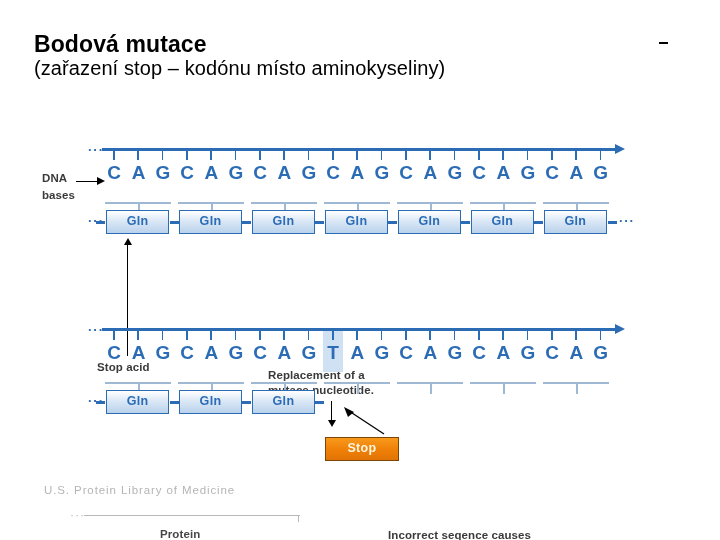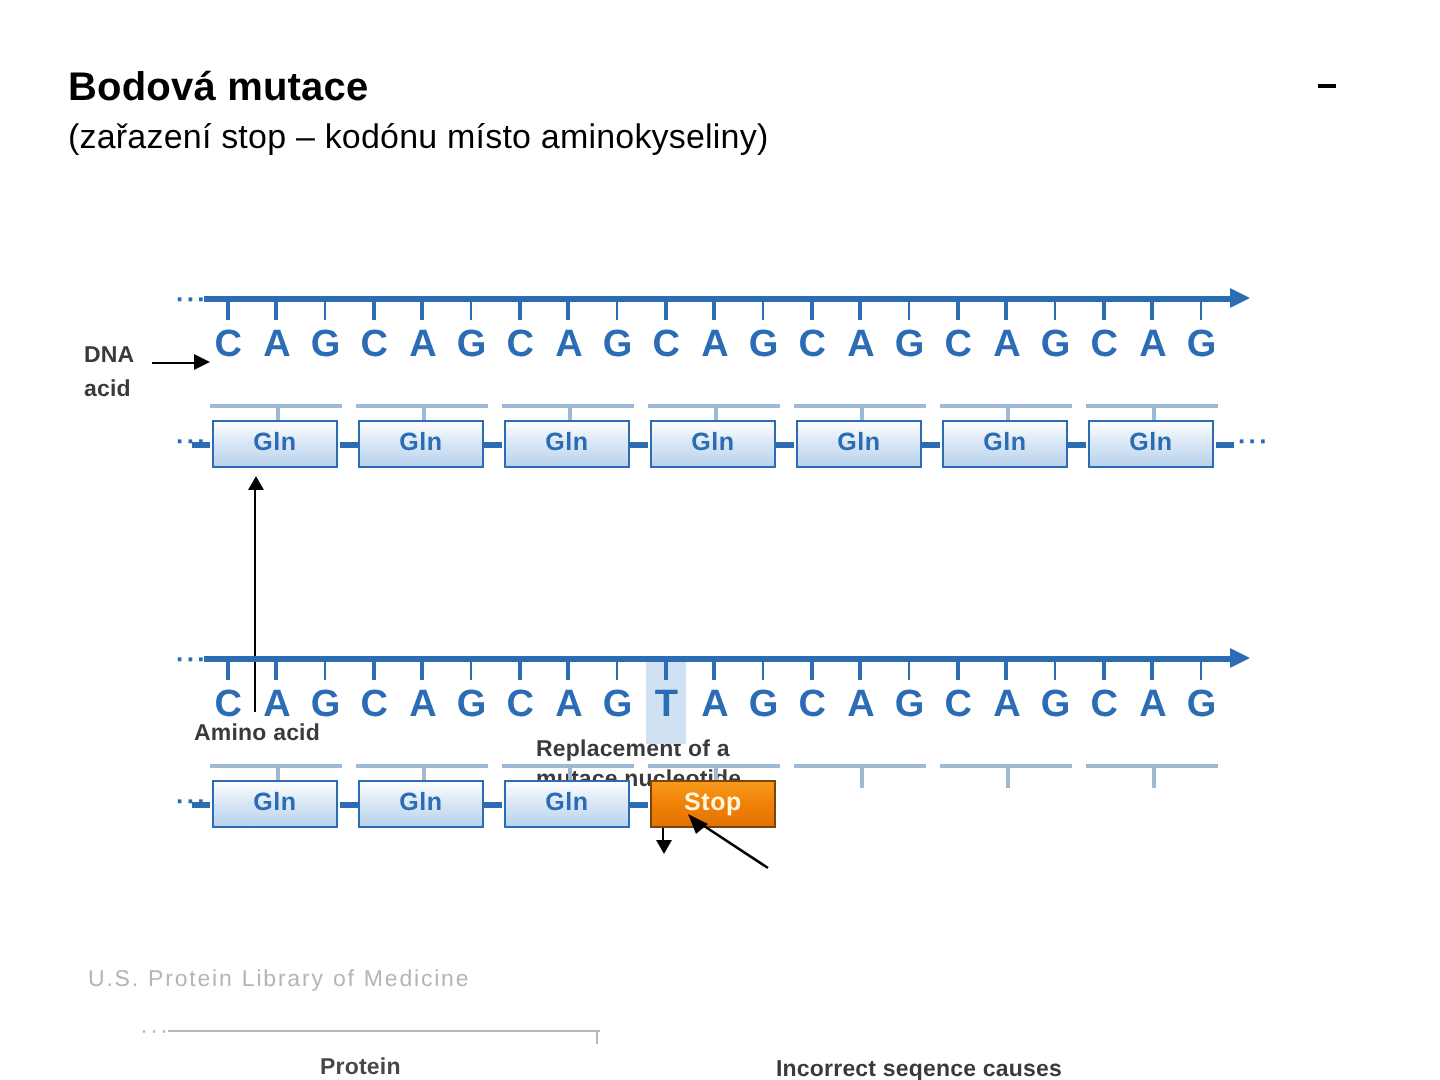"Bodová mutace" #slide-title .line1 { font-size: 20px -> 23px }
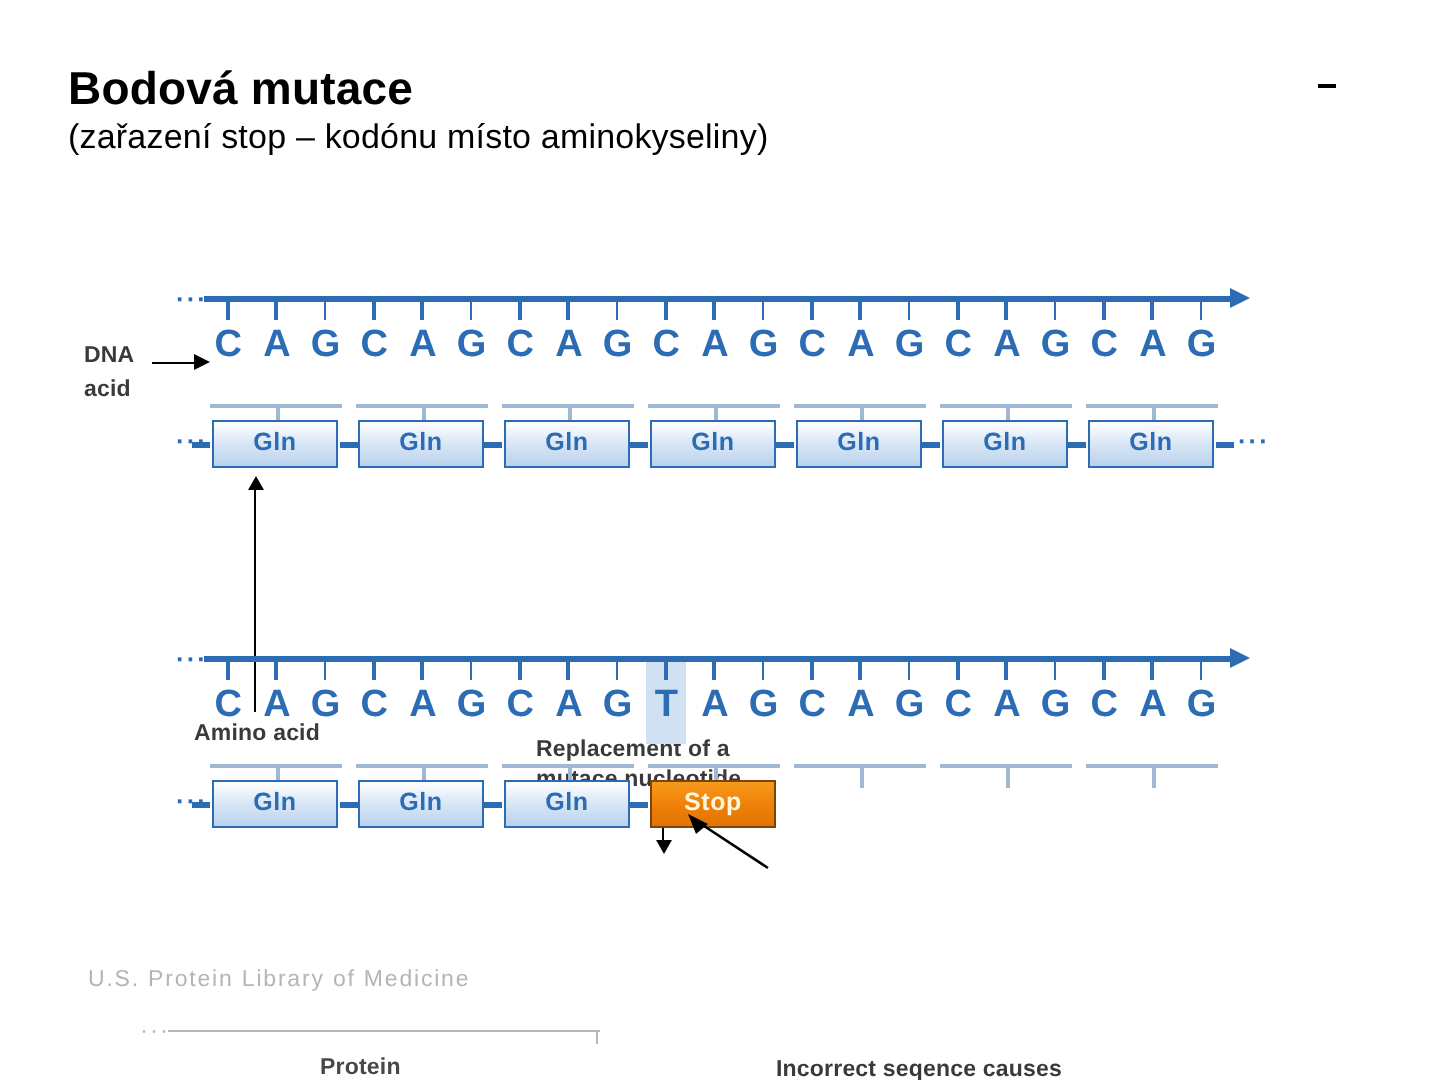"(zařazení stop – kodónu místo" #slide-title .line2 { font-size: 17px -> 20px }
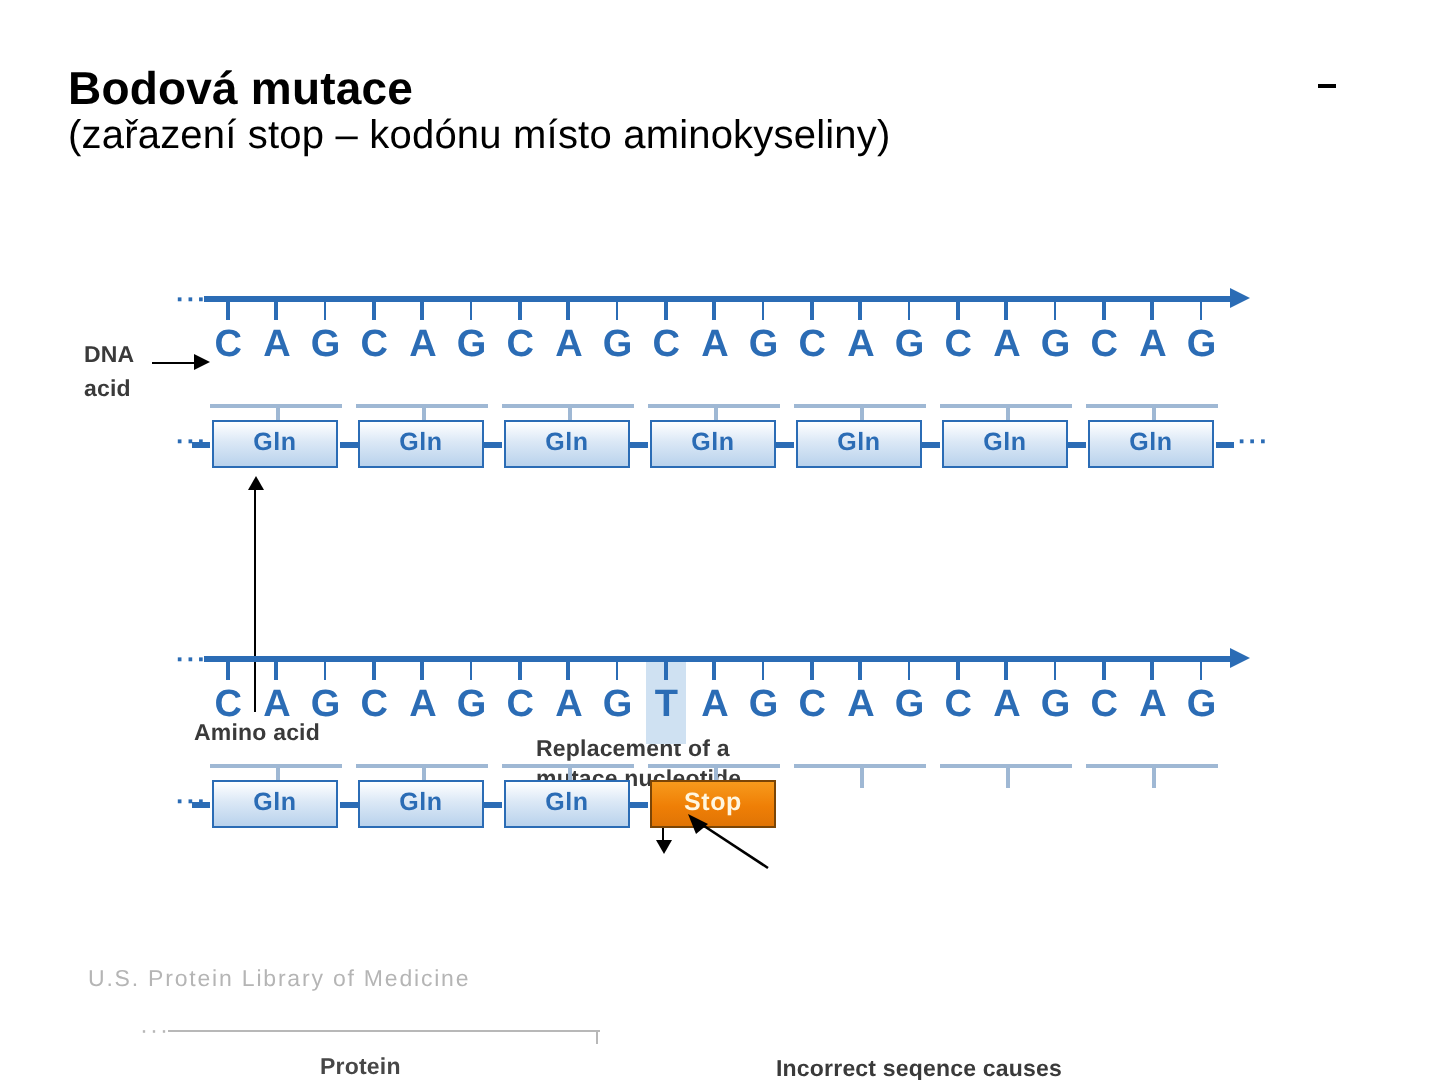"DNA" div.cap { text: acid -> bases }
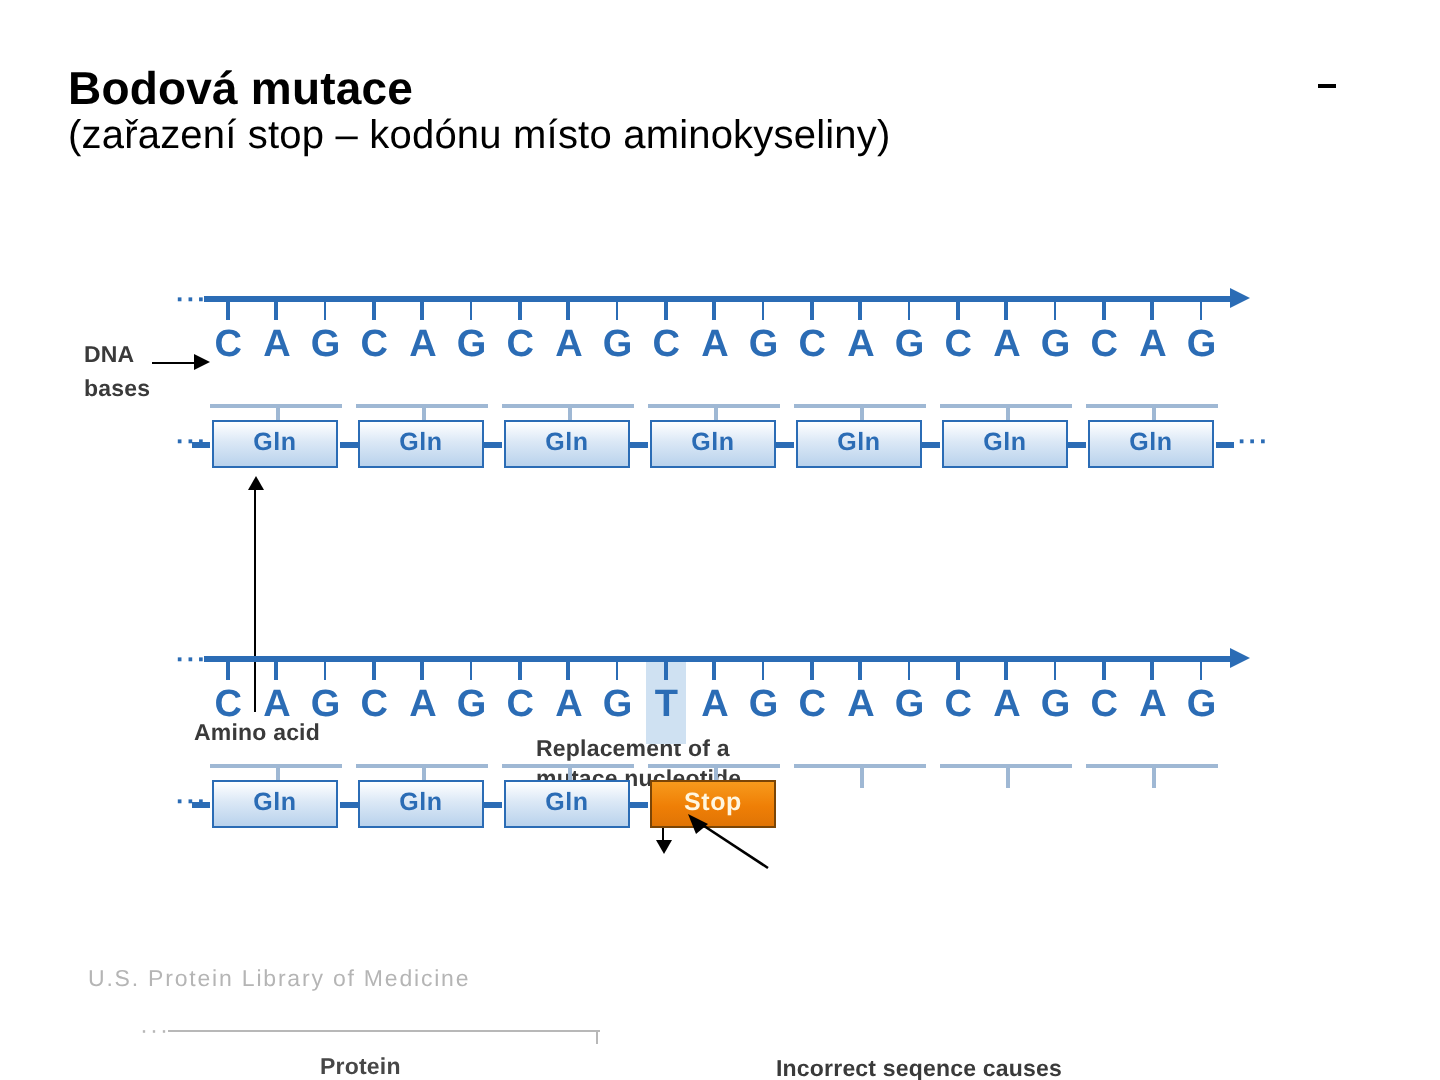"Amino acid" div.cap { text: Amino -> Stop }
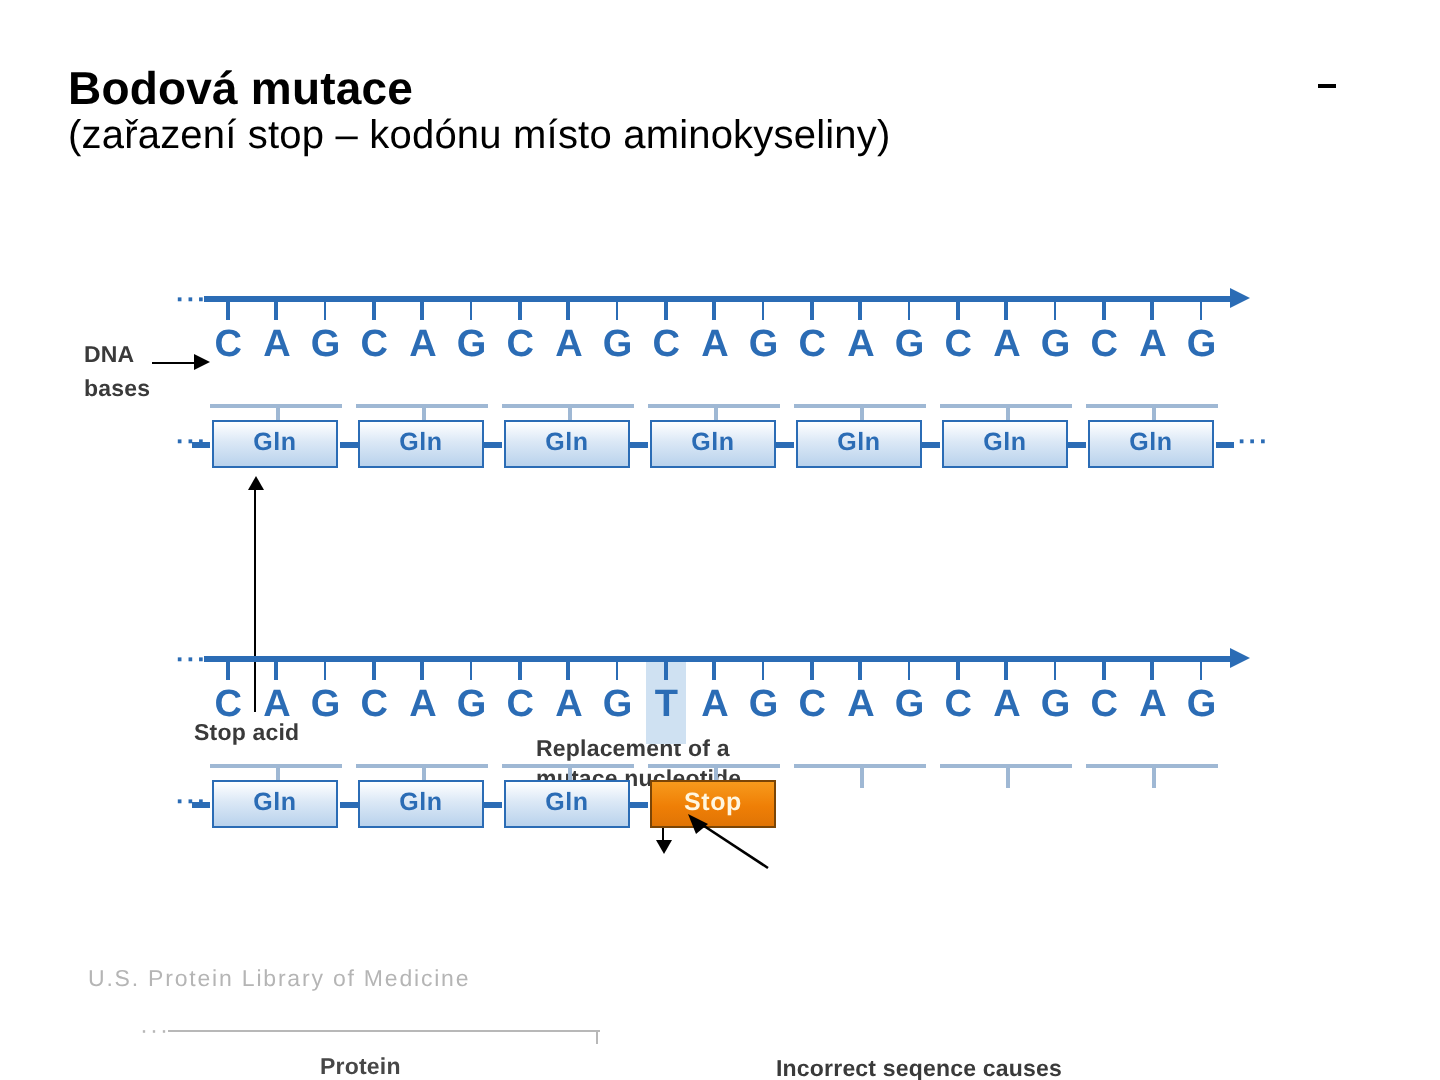"Stop" div.aa-box { margin-top: none -> 47px; width: 63px -> 74px }
